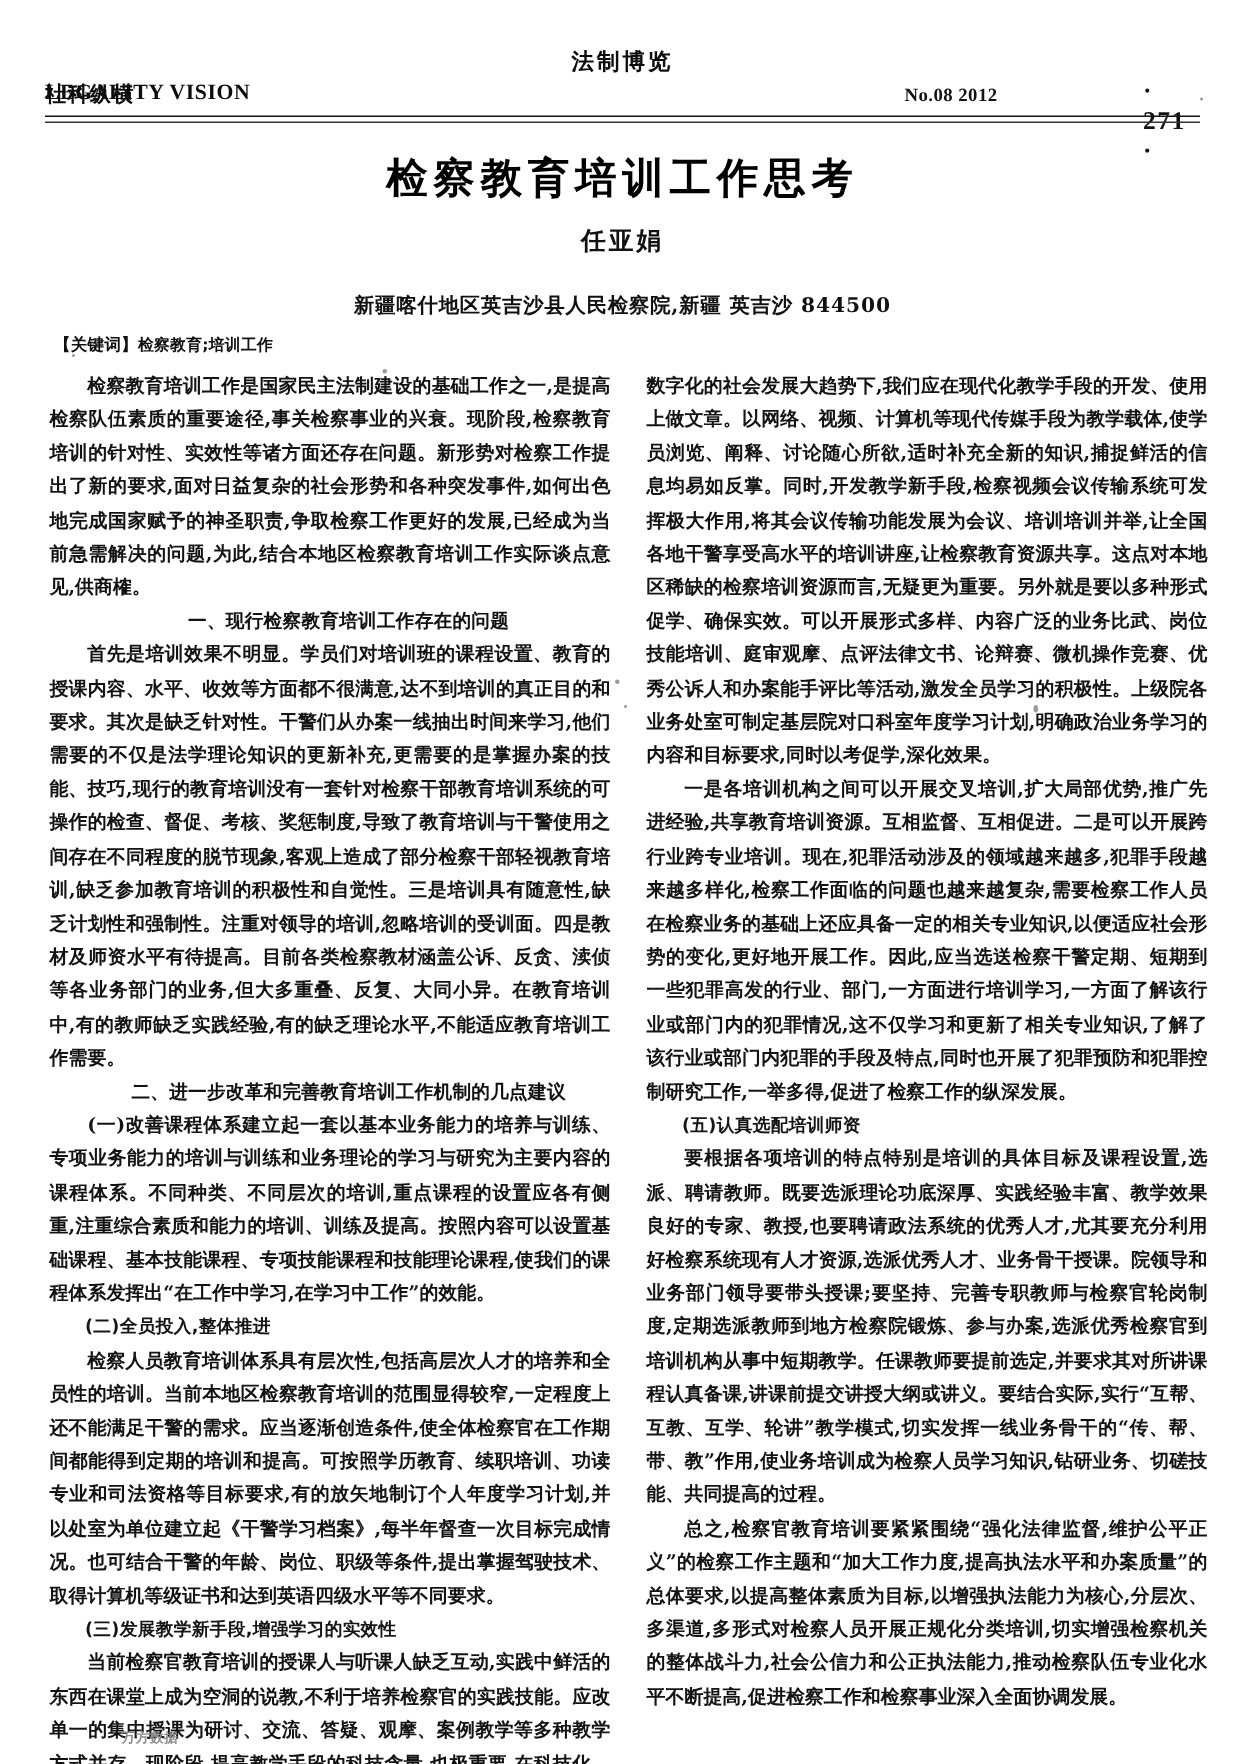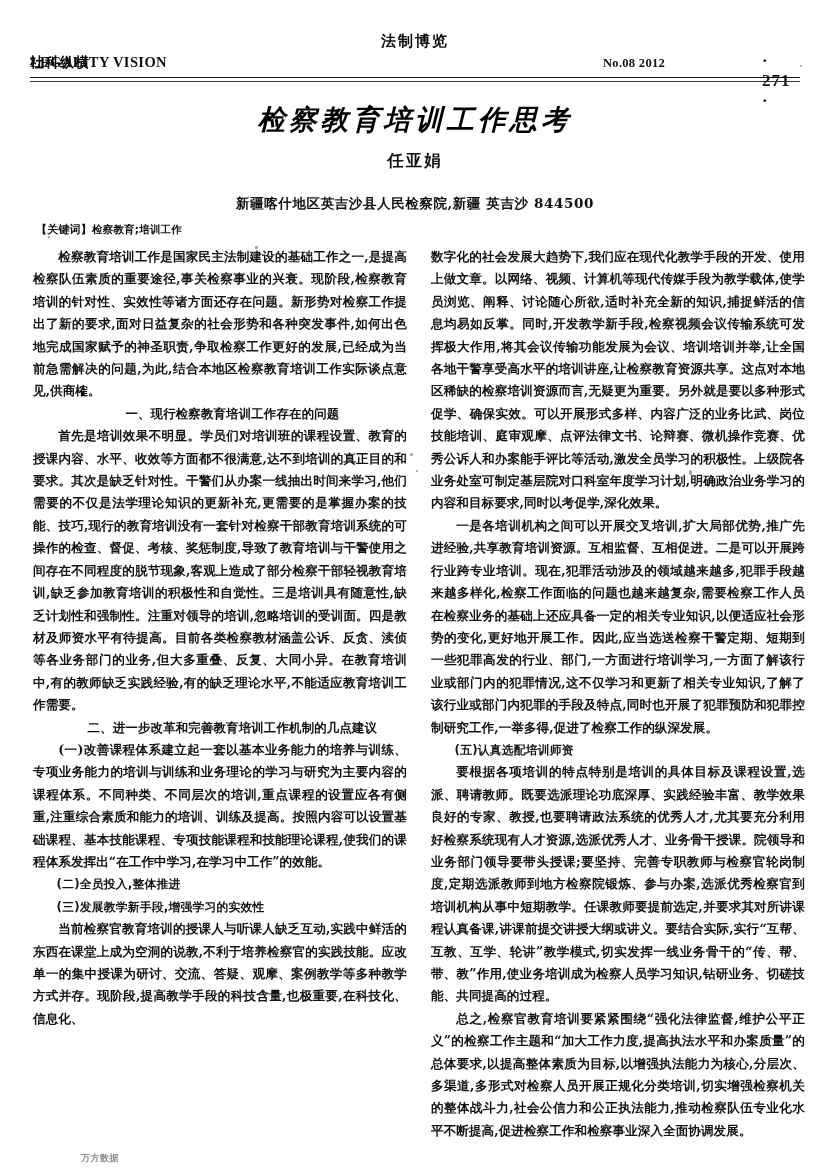"检察教育培训工作思考" .article-title { font-style: italic -> none }
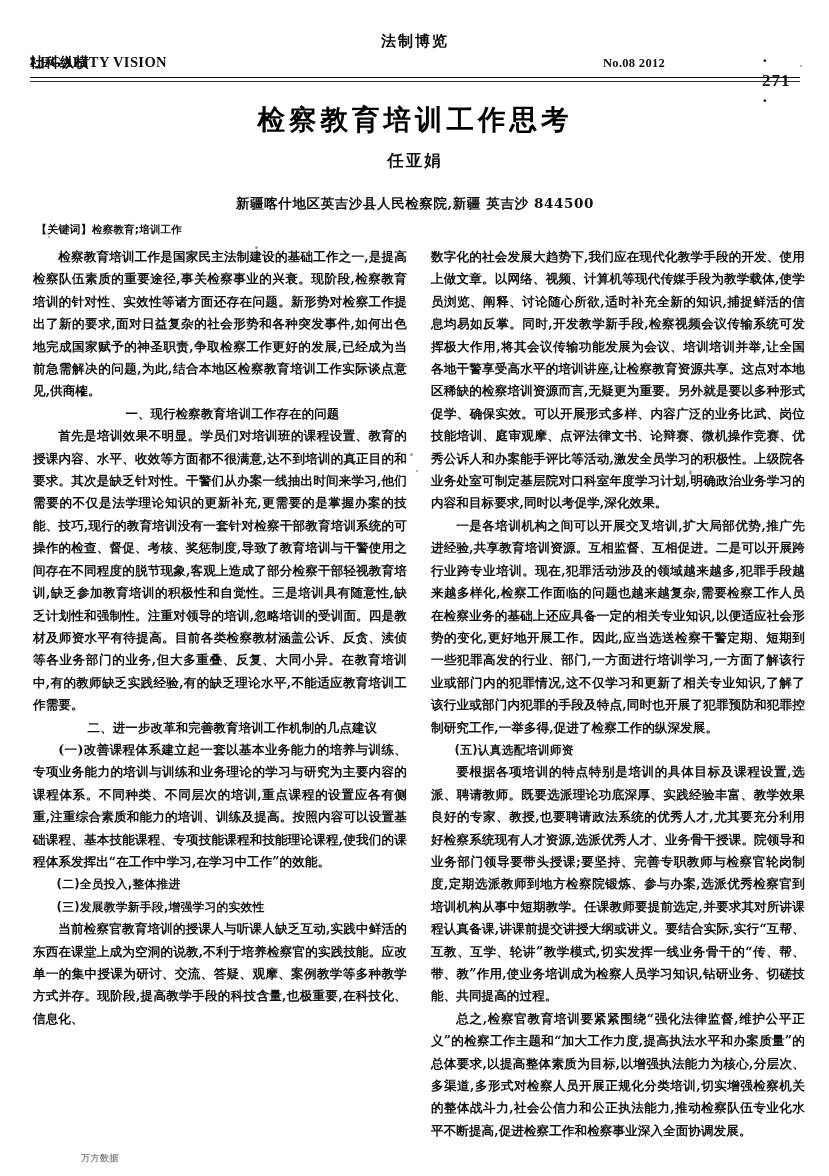"检察人员教育培训体系具有层次性,包括高层次人才的培养和全员性的培训。当前本地区检" p.para { html: none -> <p>检察人员教育培训体系具有层次性,包括高层次人才的培养和全员性的培训。当前本地区检察教育培训的范围显得较窄,一定程度上还不能满足干警的需求。应当逐渐创造条件,使全体检察官在工作期间都能得到定期的培训和提高。可按照学历教育、续职培训、功读专业和司法资格等目标要求,有的放矢地制订个人年度学习计划,并以处室为单位建立起《干警学习档案》,每半年督查一次目标完成情况。也可结合干警的年龄、岗位、职级等条件,提出掌握驾驶技术、取得计算机等级证书和达到英语四级水平等不同要求。</p> }
